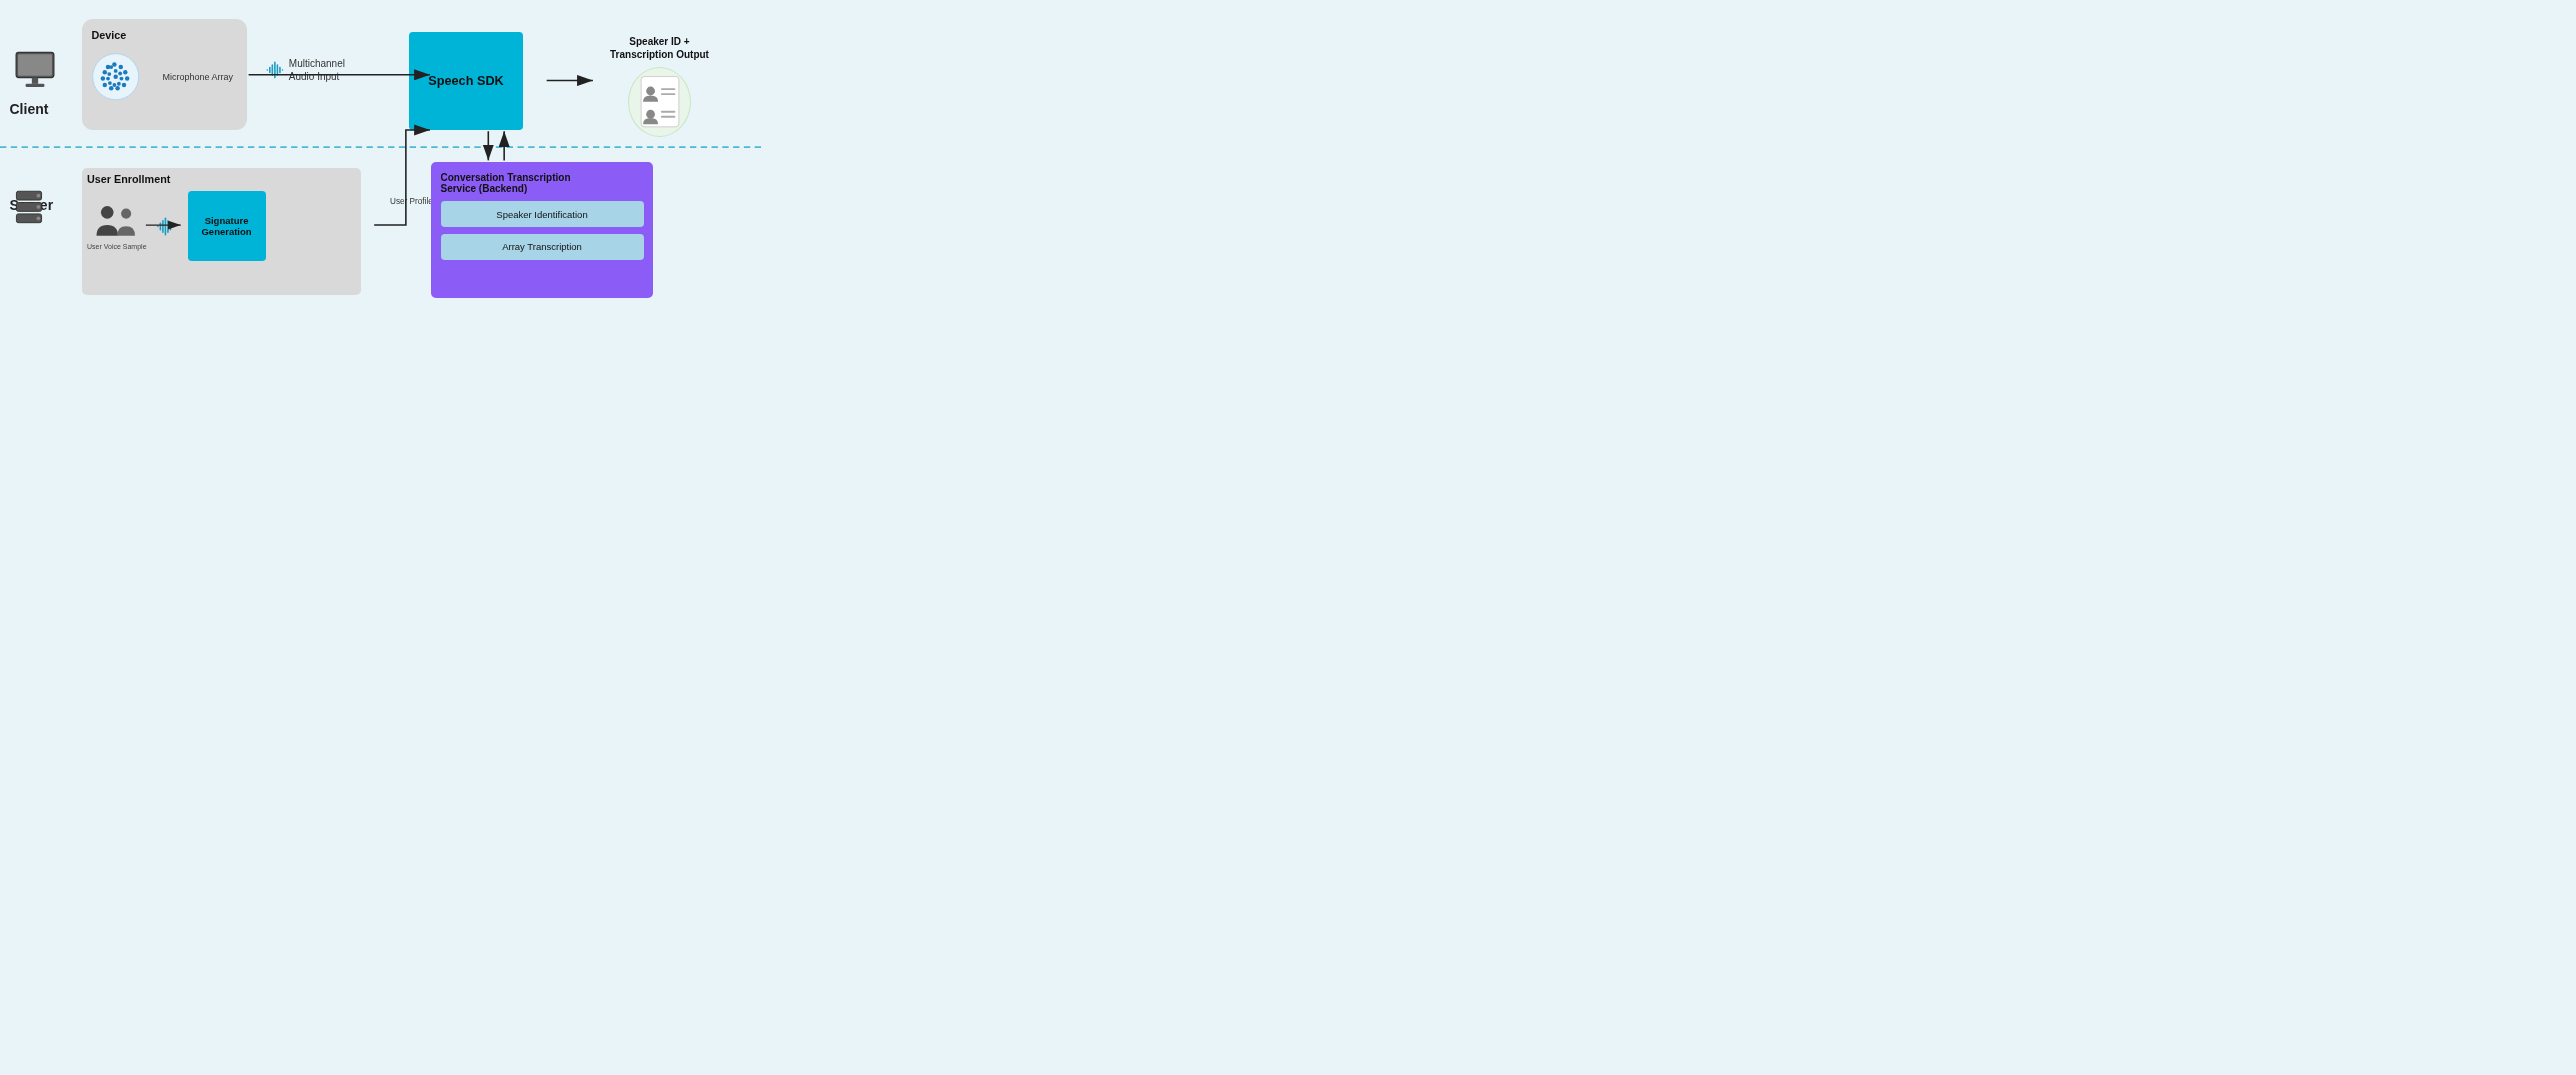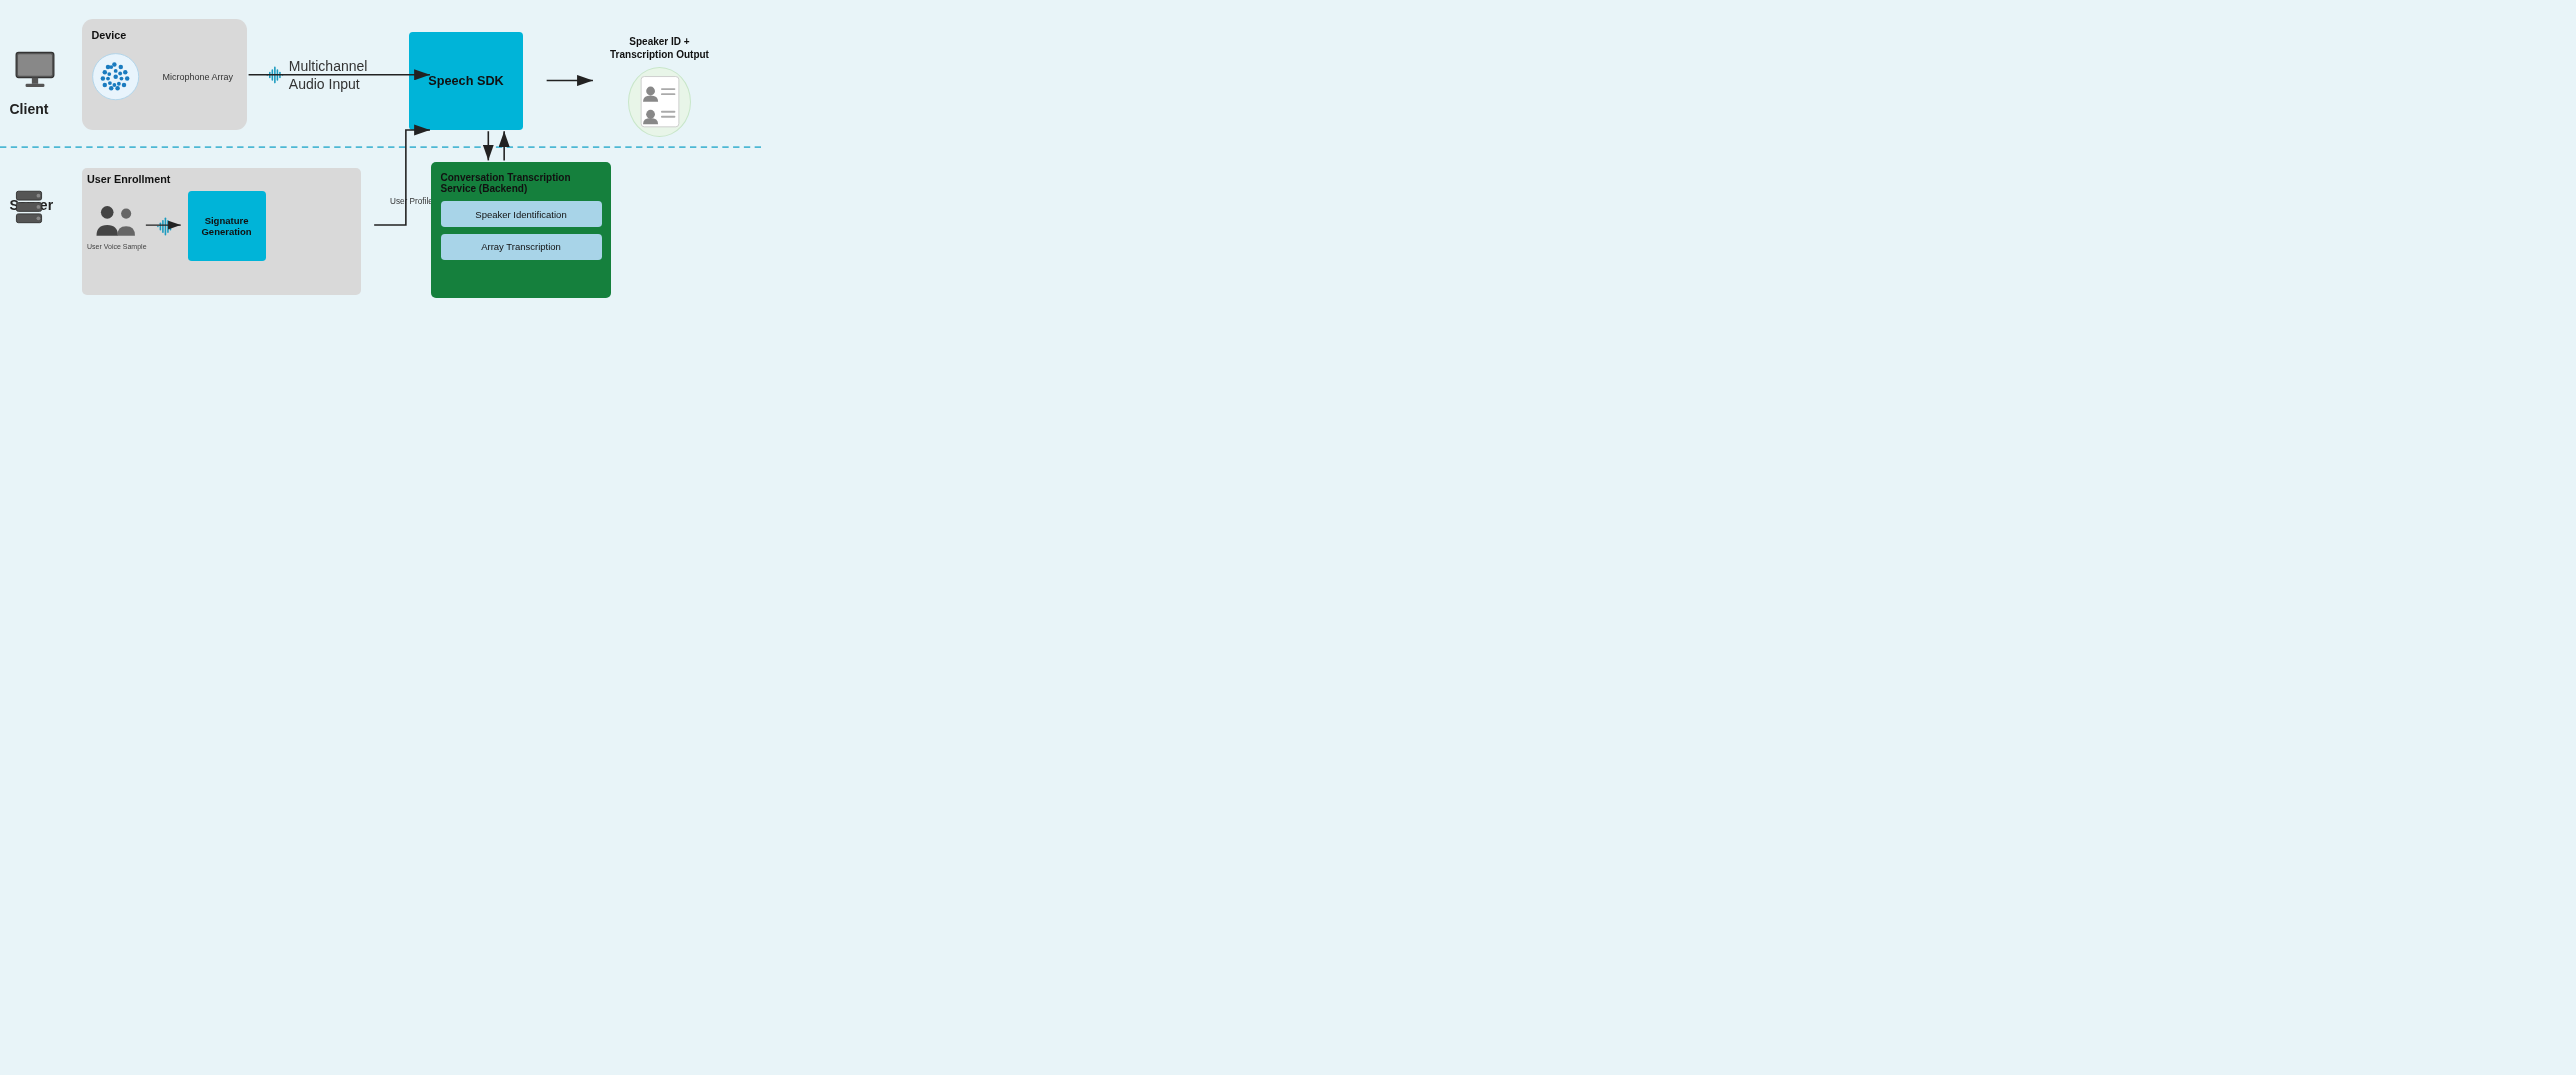"Multichannel" div { font-size: 14px -> 10px }
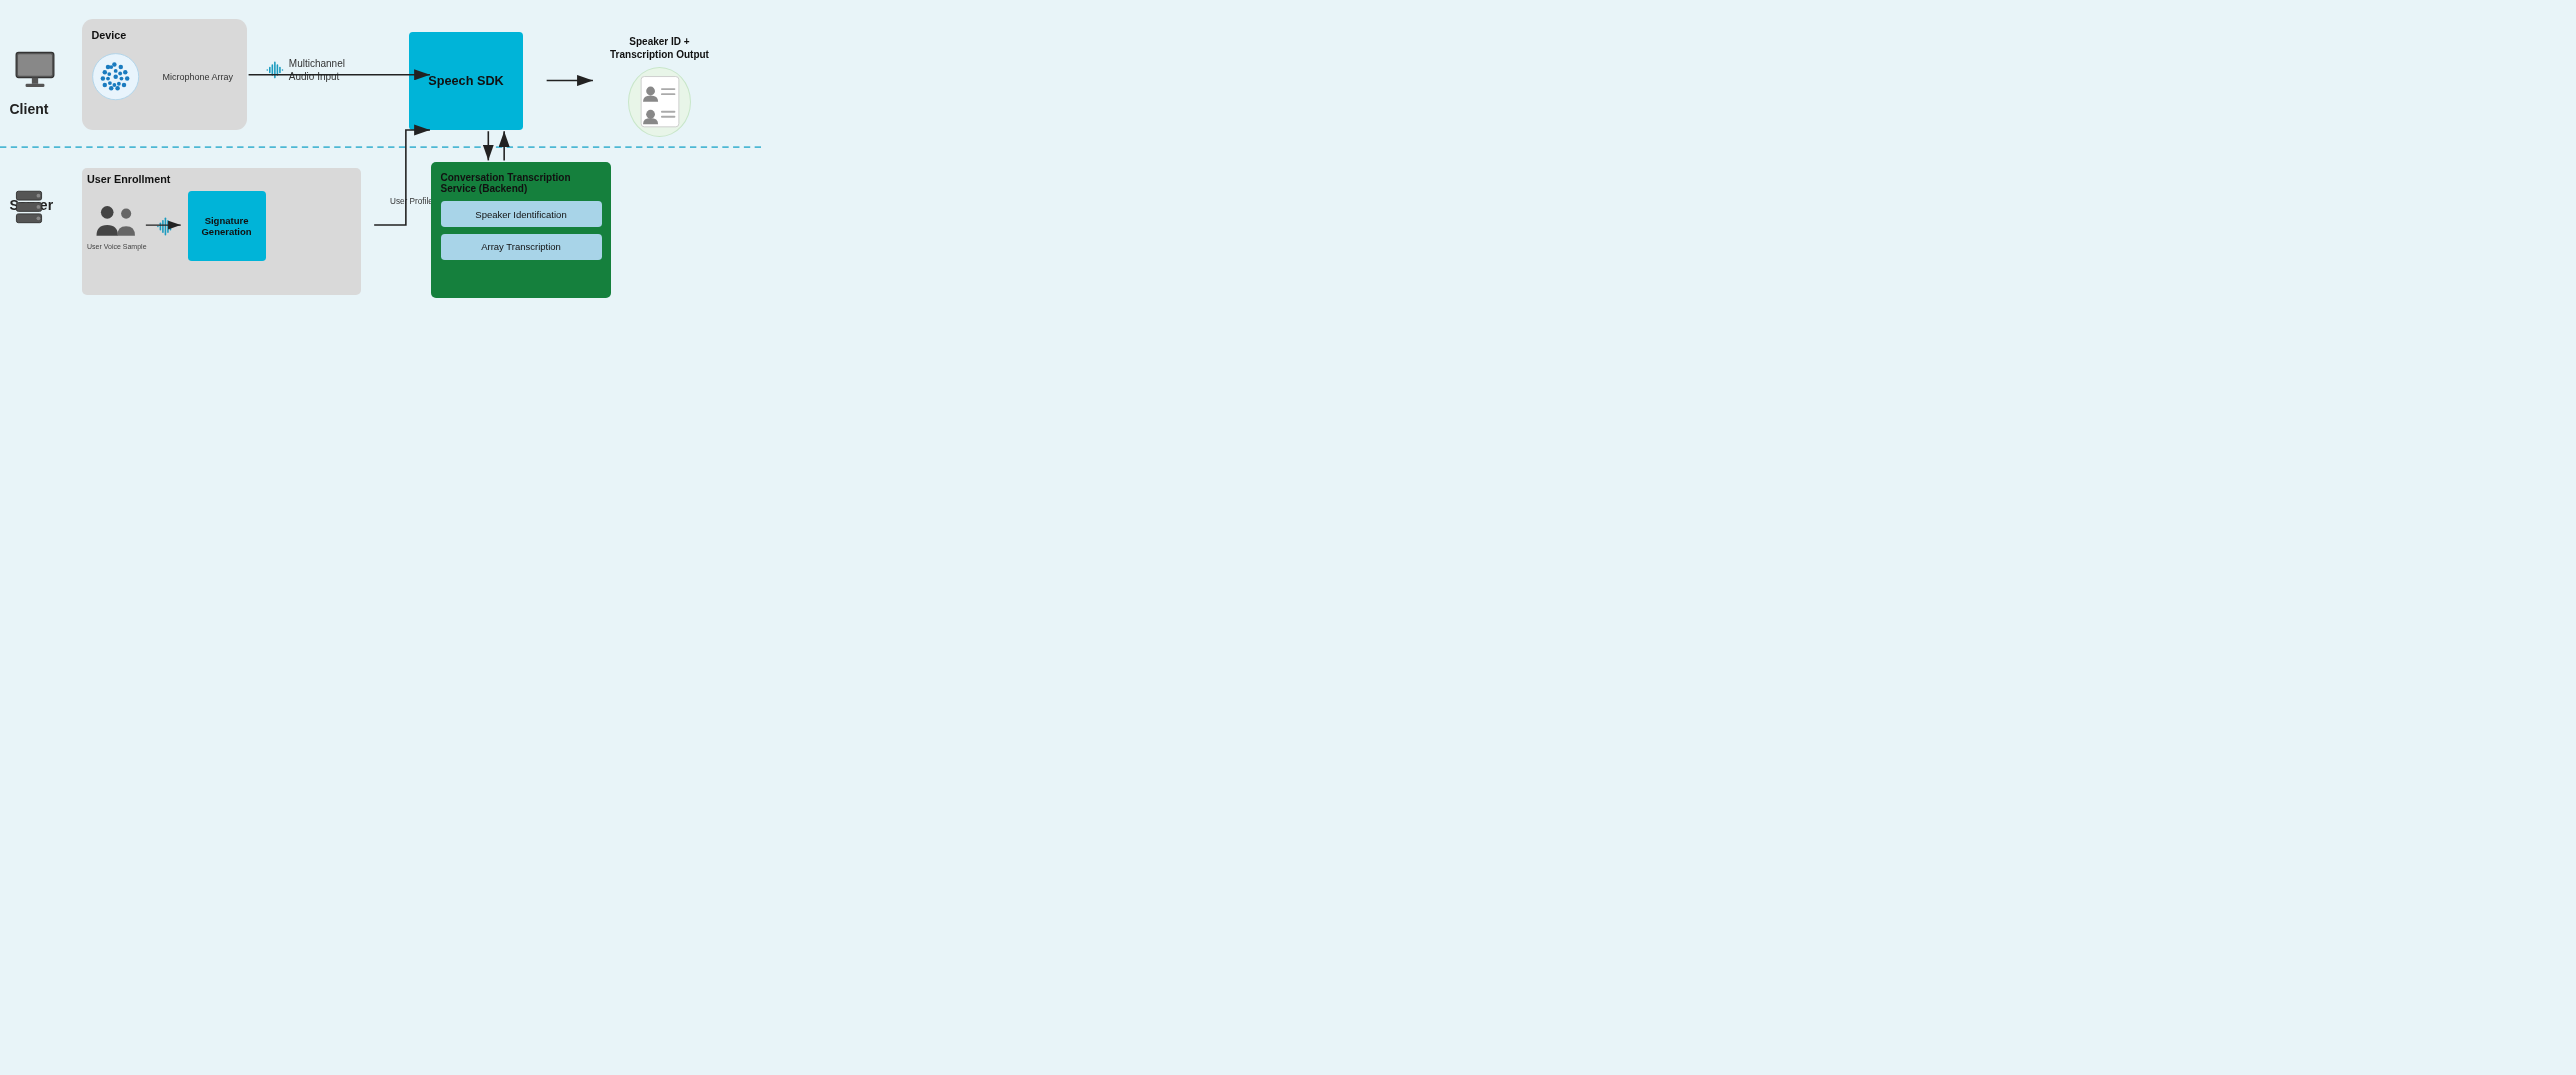"Conversation Transcription" .cts-box { background: #15803d -> #8b5cf6; width: 180px -> 222px }
